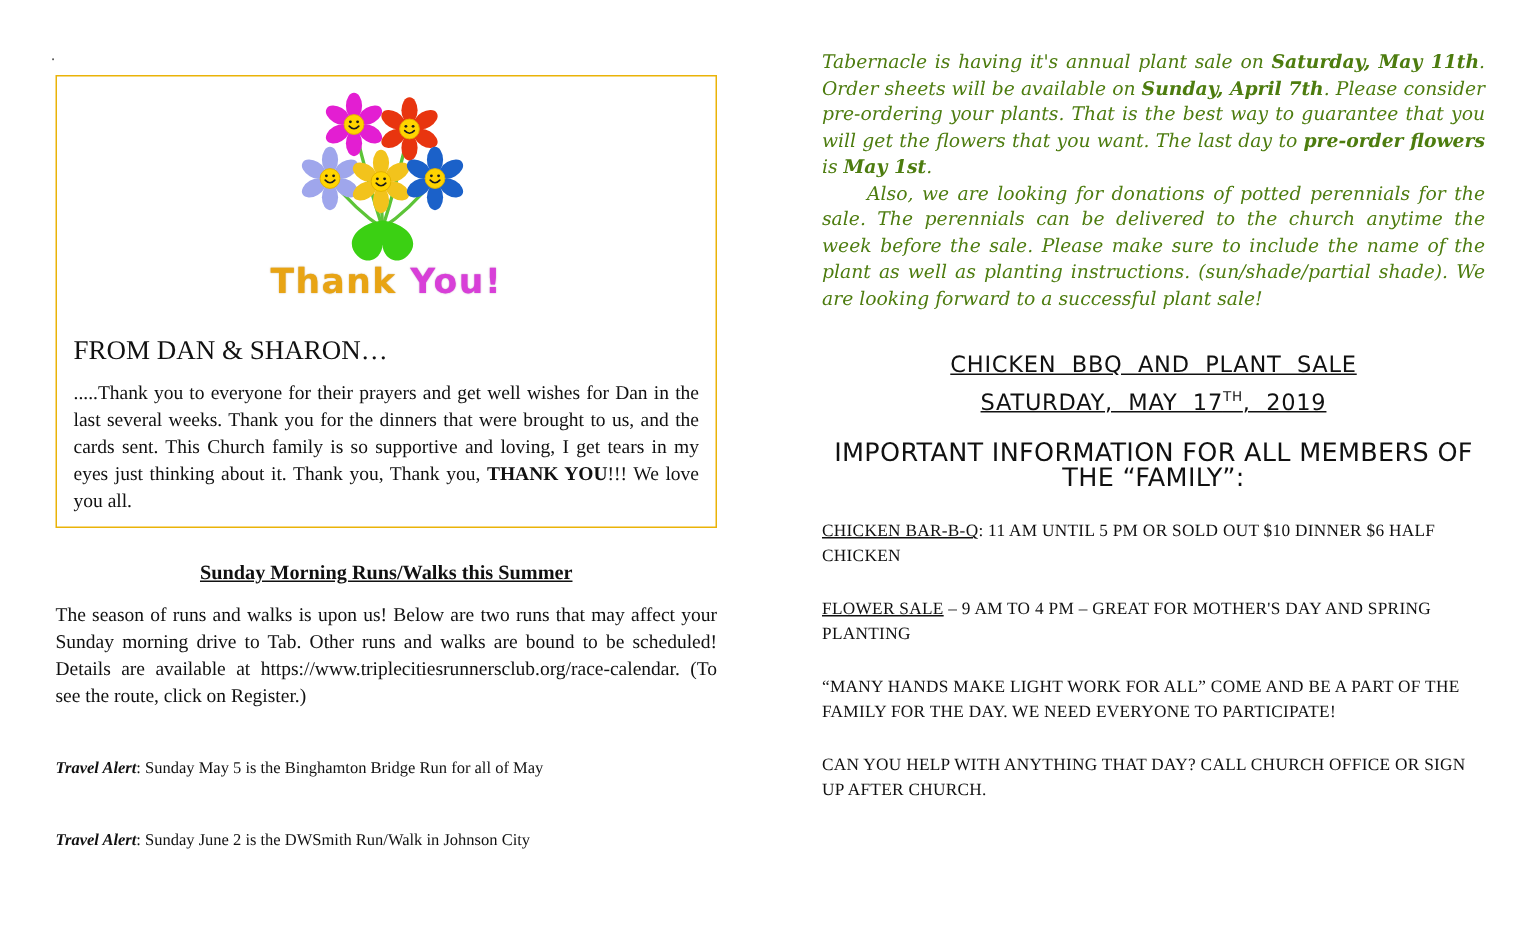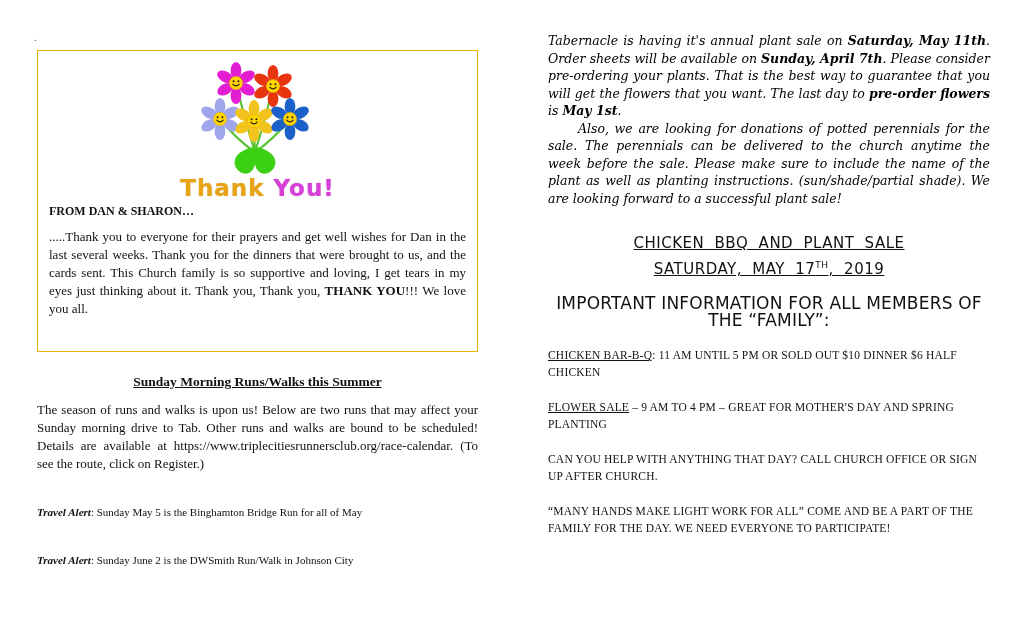"Tabernacle is having it's annual" .script-block { color: #000000 -> #4d7c0f }
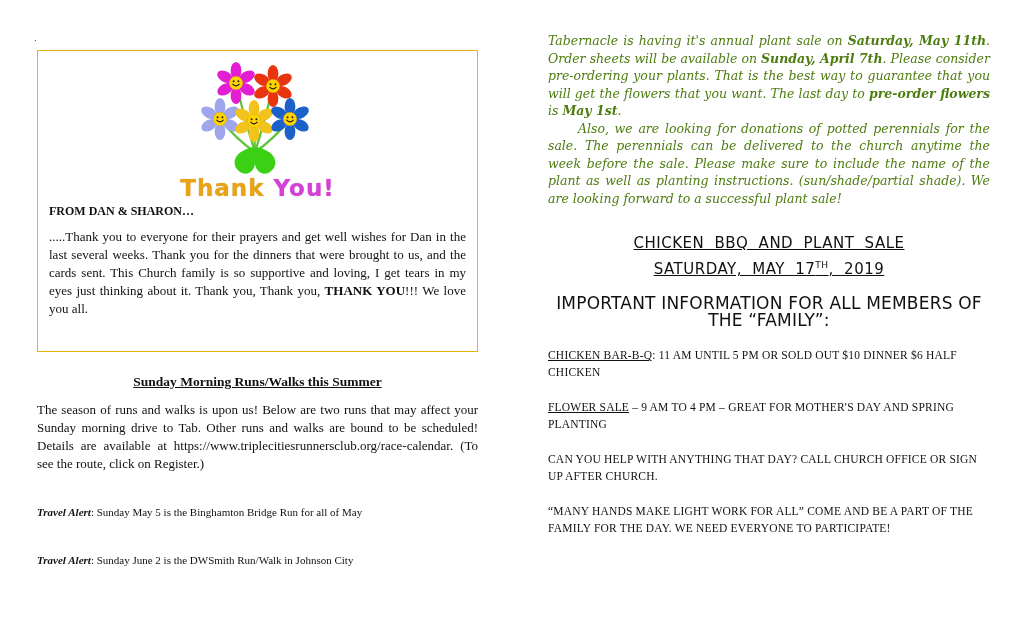"FROM DAN & SHARON…" .box-heading { font-size: 12px -> 18px; font-weight: bold -> normal; margin-top: 3px -> 22px }
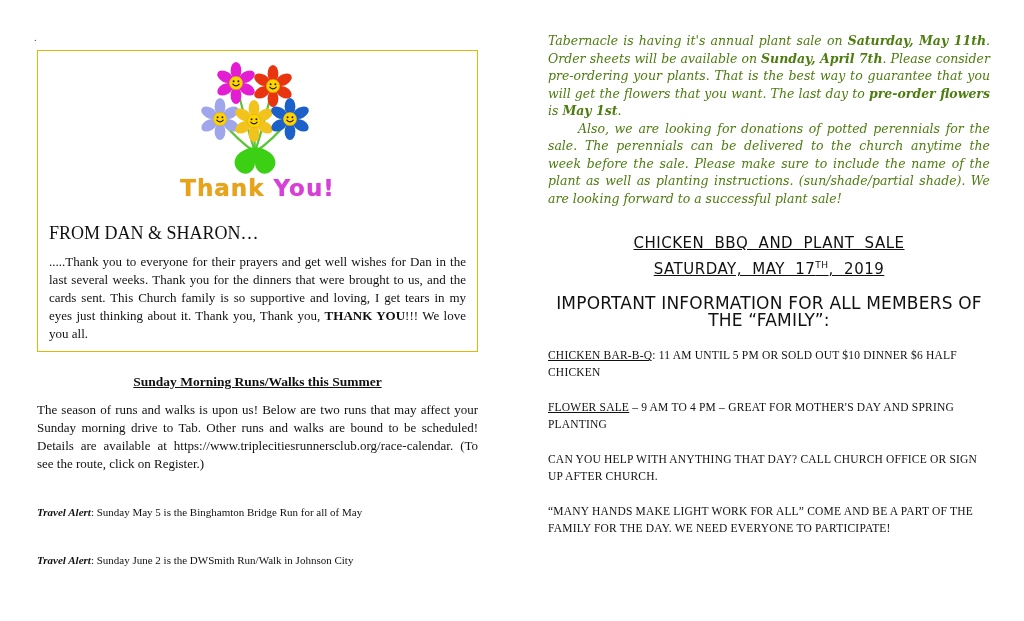"CAN YOU HELP WITH ANYTHING" p.sans-para { order: before "“MANY HANDS MAKE LIGHT WORK" -> after "“MANY HANDS MAKE LIGHT WORK" }
